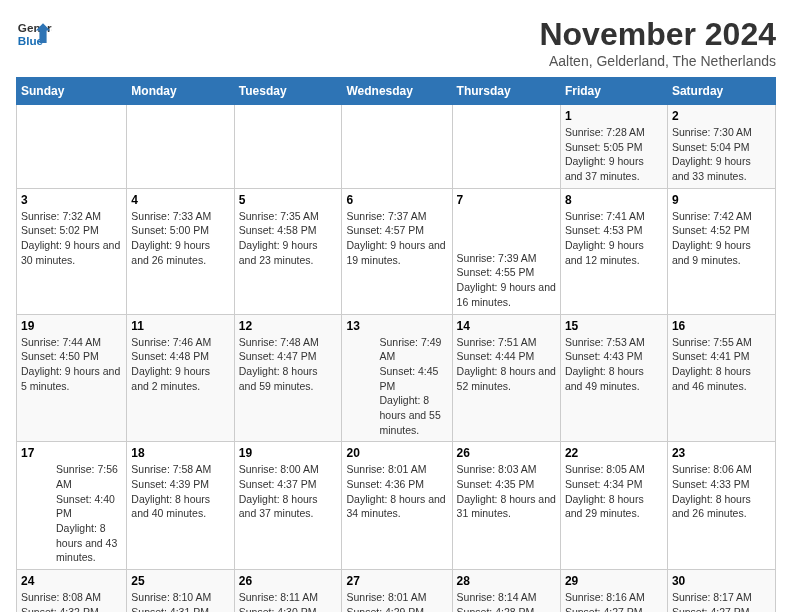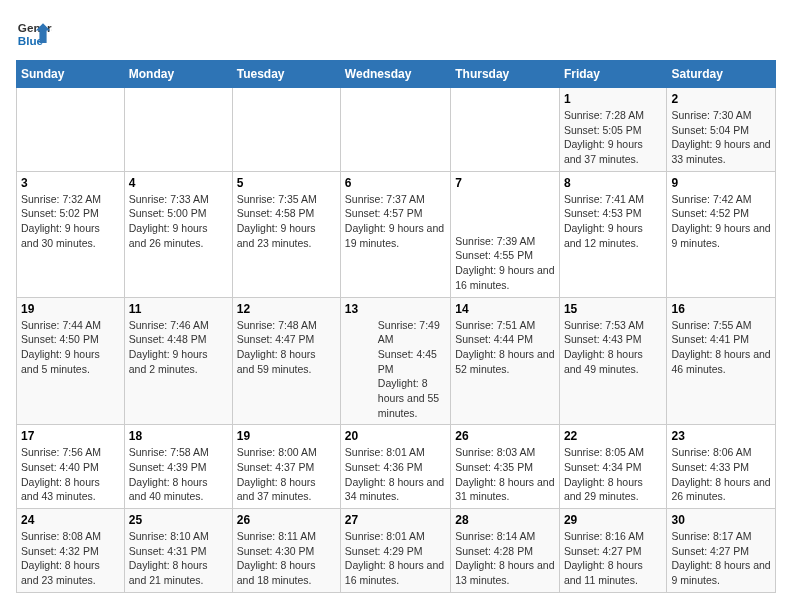"November 2024" div.title-block { html: none -> <div> <div>November 2024</div> <div>Aalten, Gelderland, The Netherlands</div> </div> }
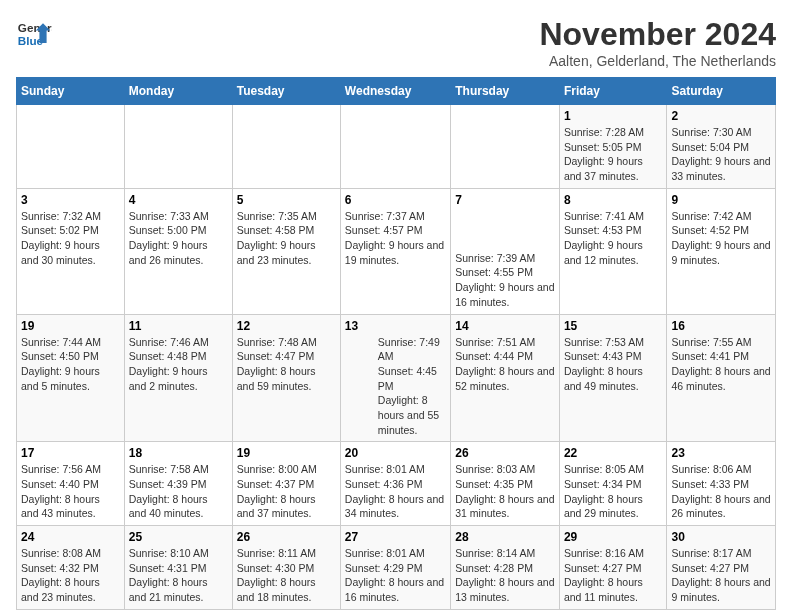"Sunrise: 7:56 AM" div.day-info { margin-left: none -> 35px }
